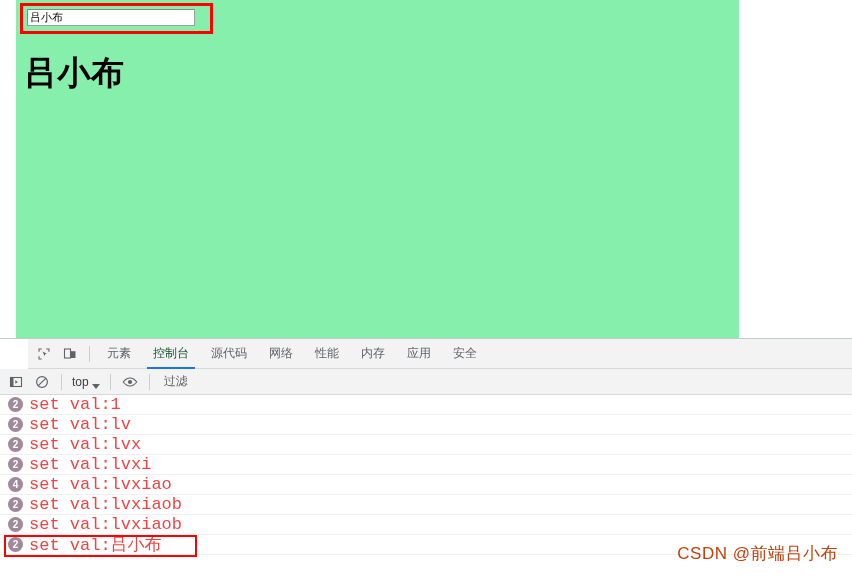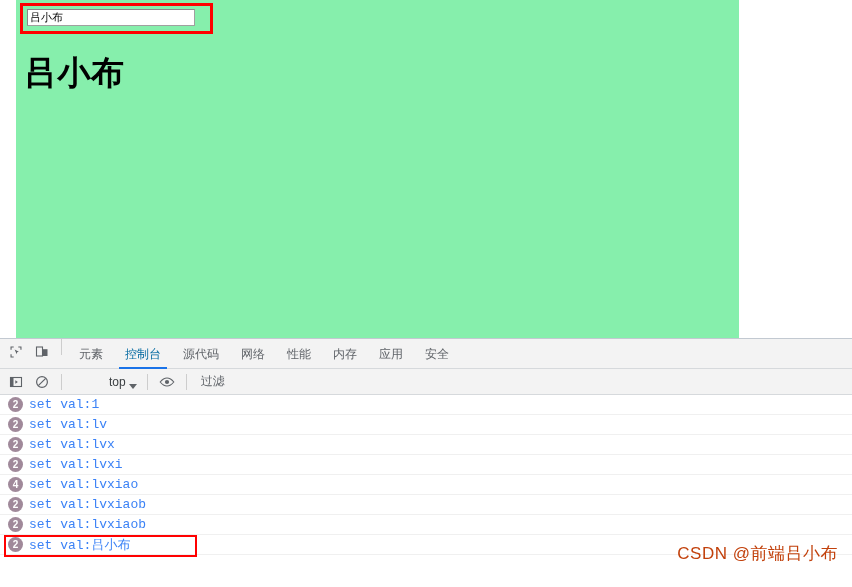"元素" .dt-tabbar { align-items: none -> center; margin-left: none -> 28px }
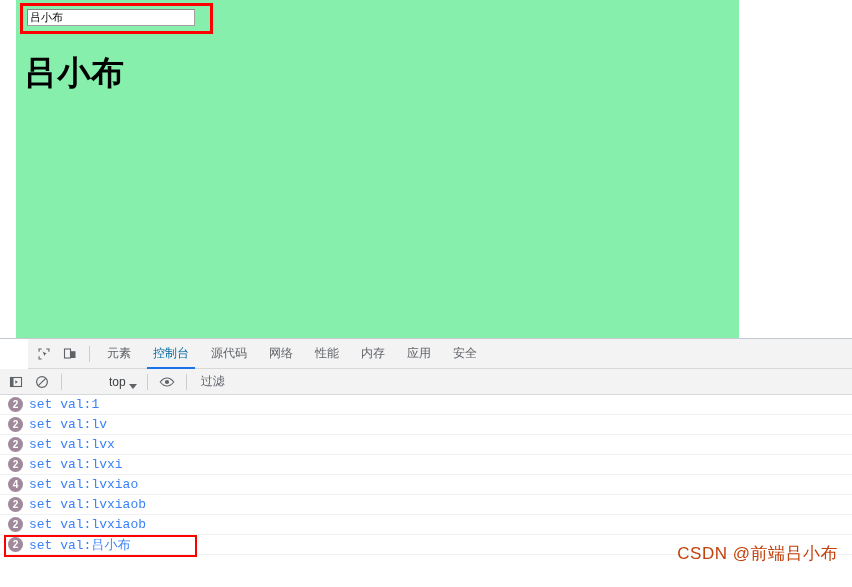"控制台" .dt-tab.selected { color: #0369a1 -> #14532d }
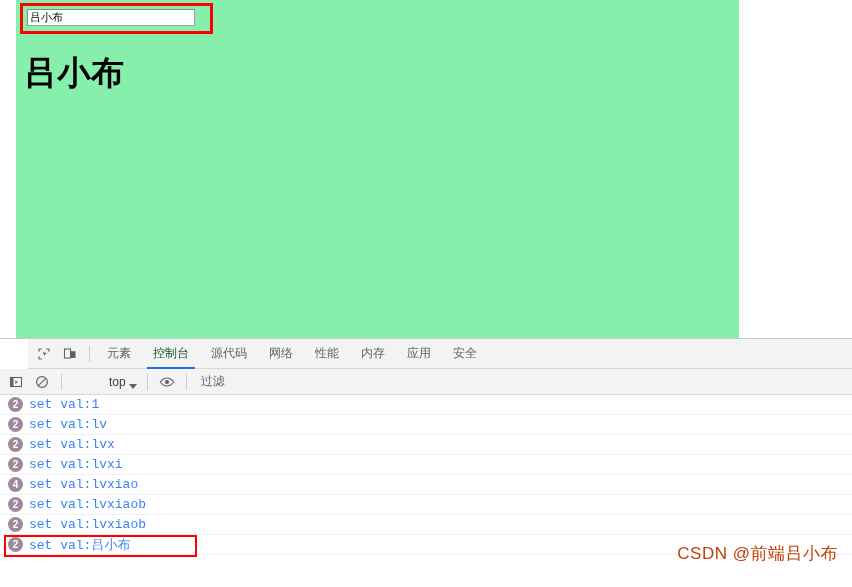"top" .ctx-select { margin-left: 37px -> none }
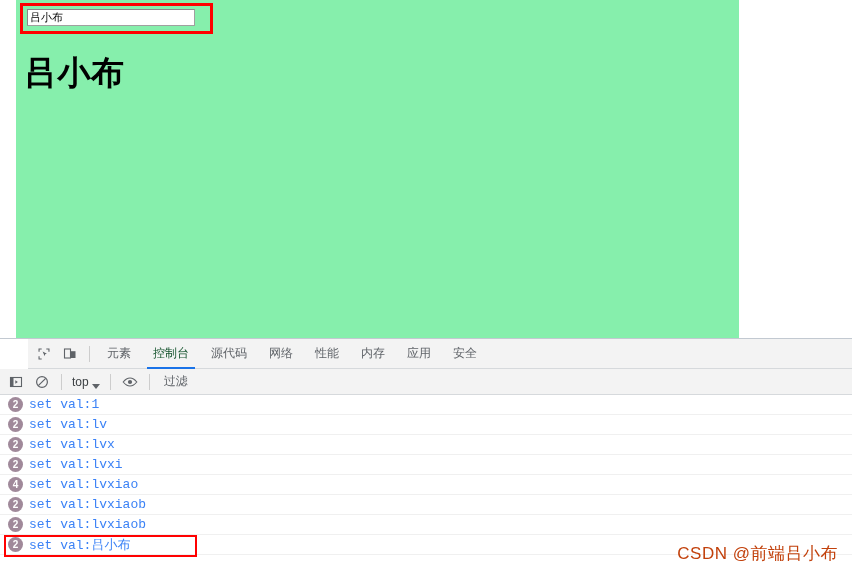"set val:1" .msg-text { color: #3b82f6 -> #ef4444; font-size: 13px -> 17px }
